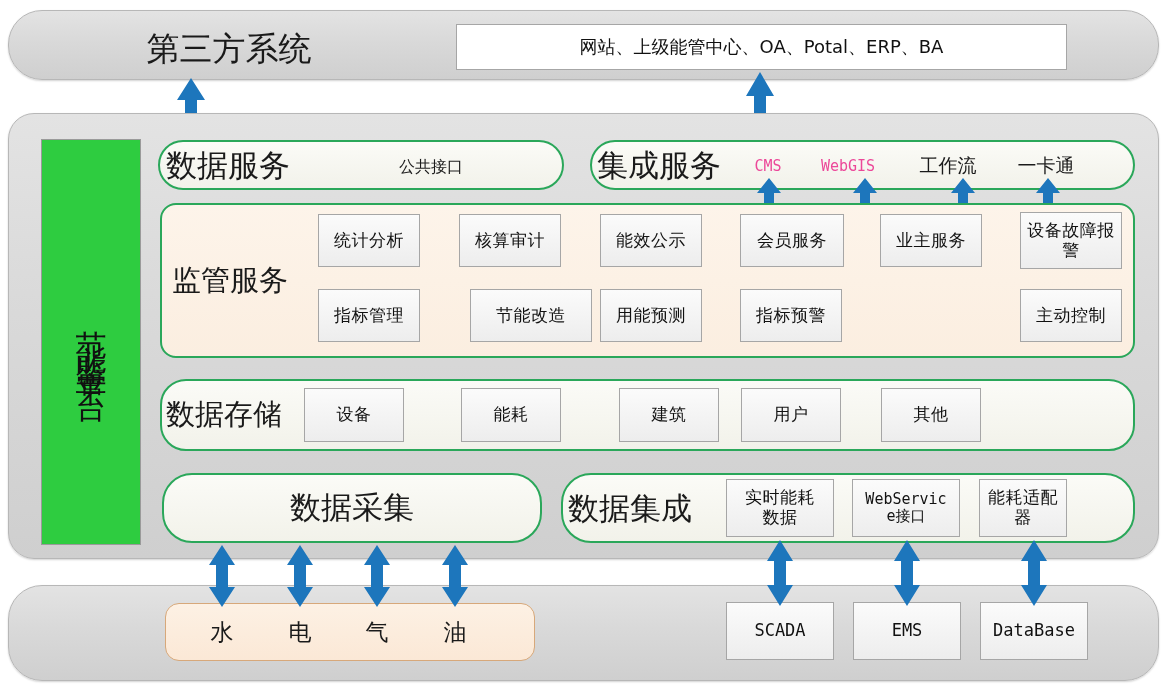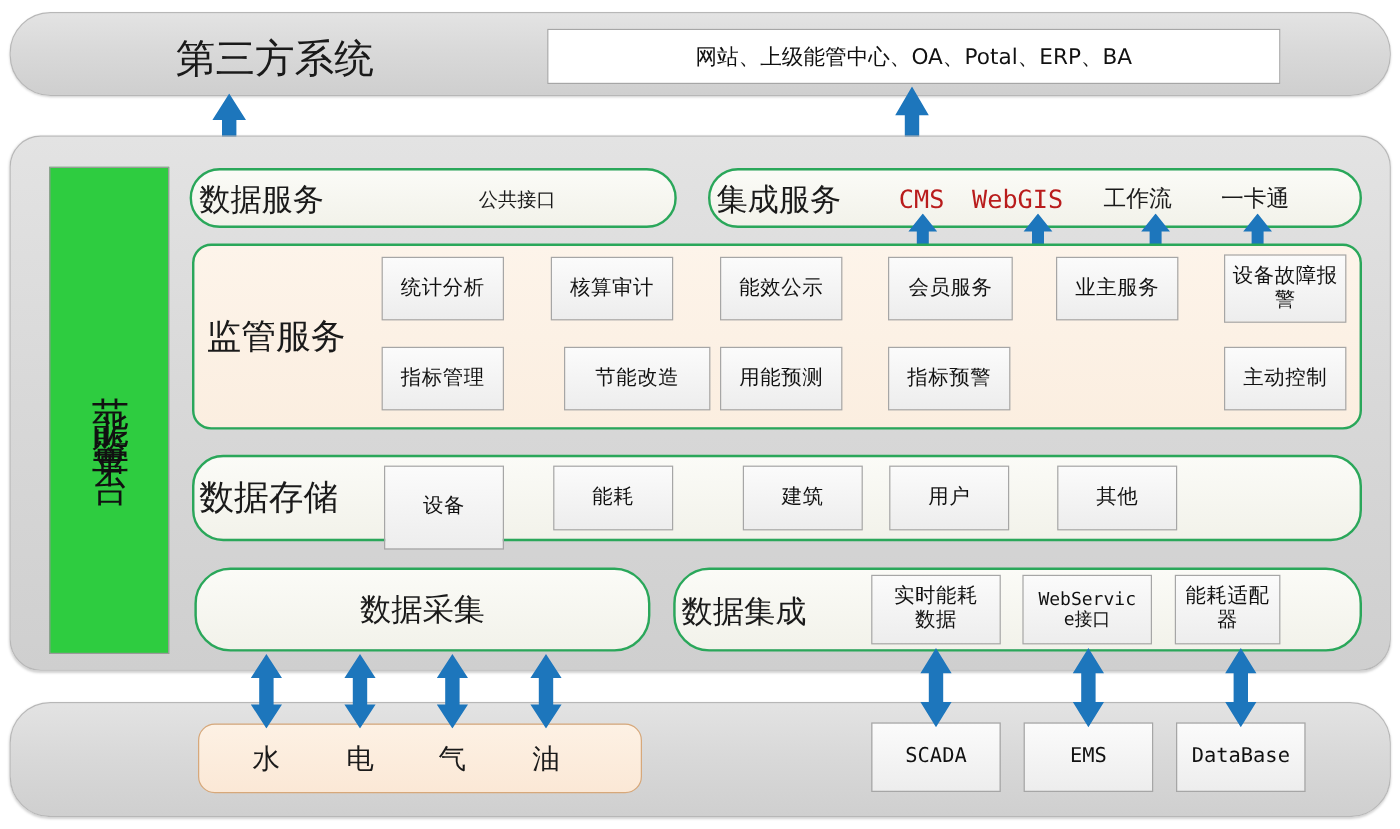"数据服务" .cjk-big { font-size: 26px -> 31px }
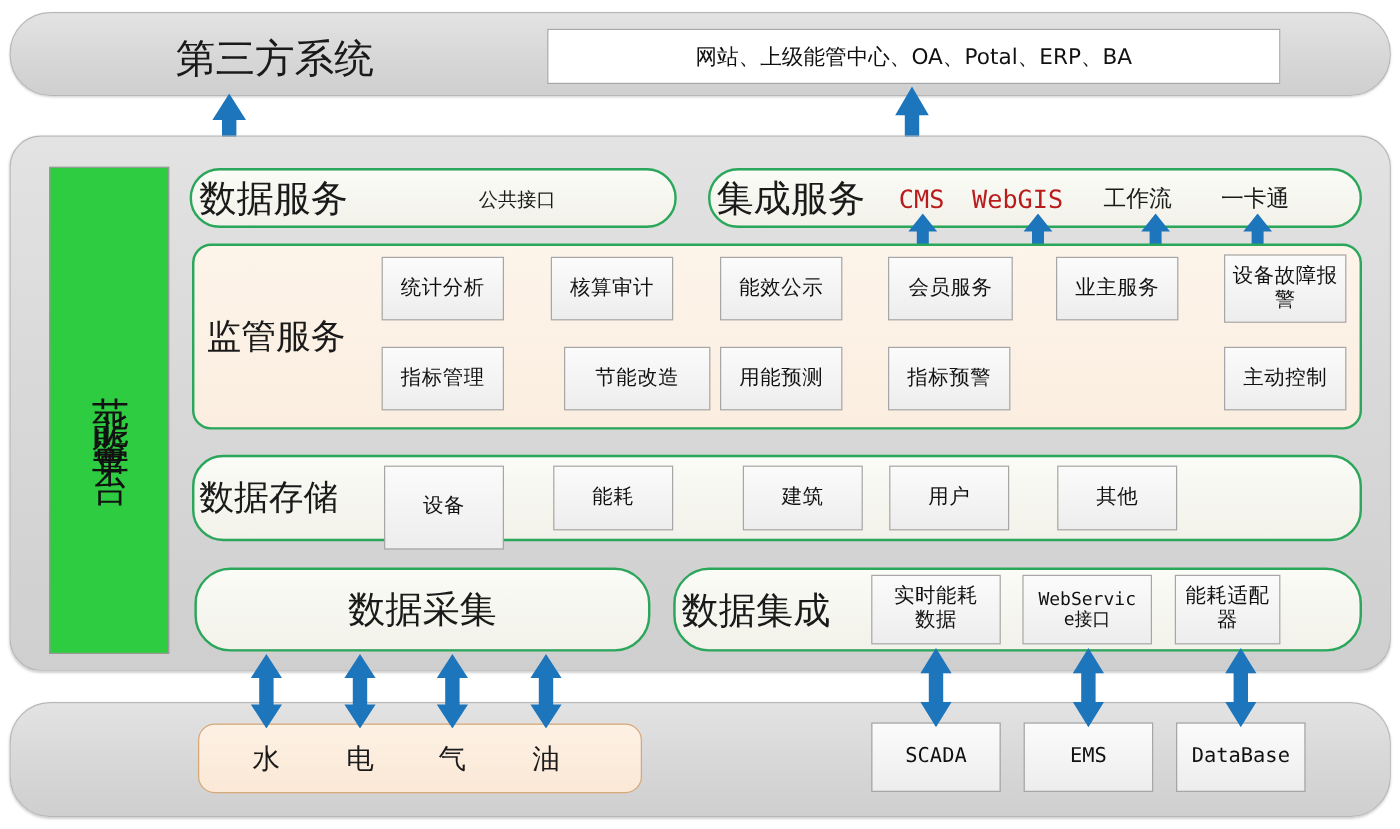"CMS" .lbl-mono { color: #b91c1c -> #ec4899; font-size: 21px -> 15px }
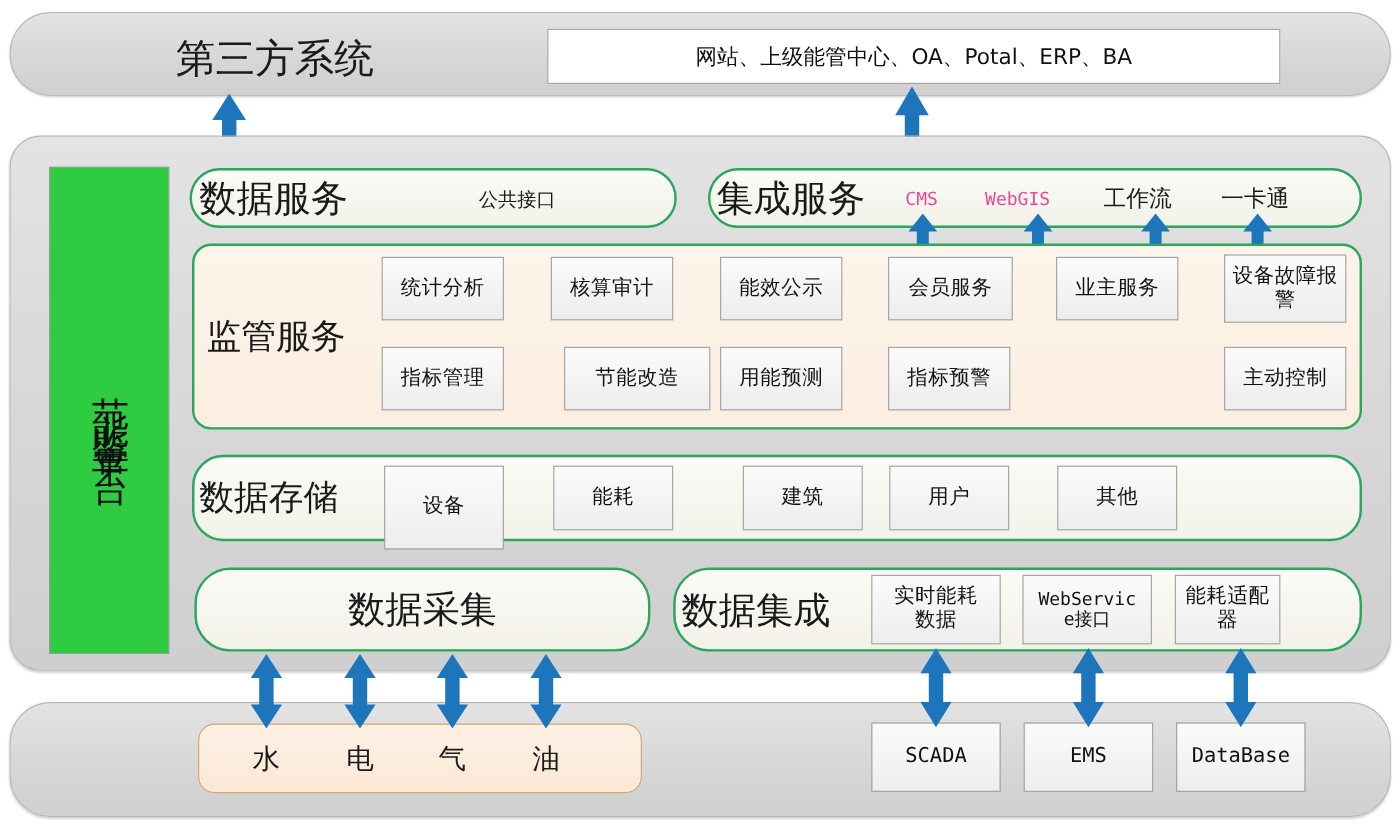"设备" div.abs { height: 70px -> 54px; left: 320px -> 304px }
